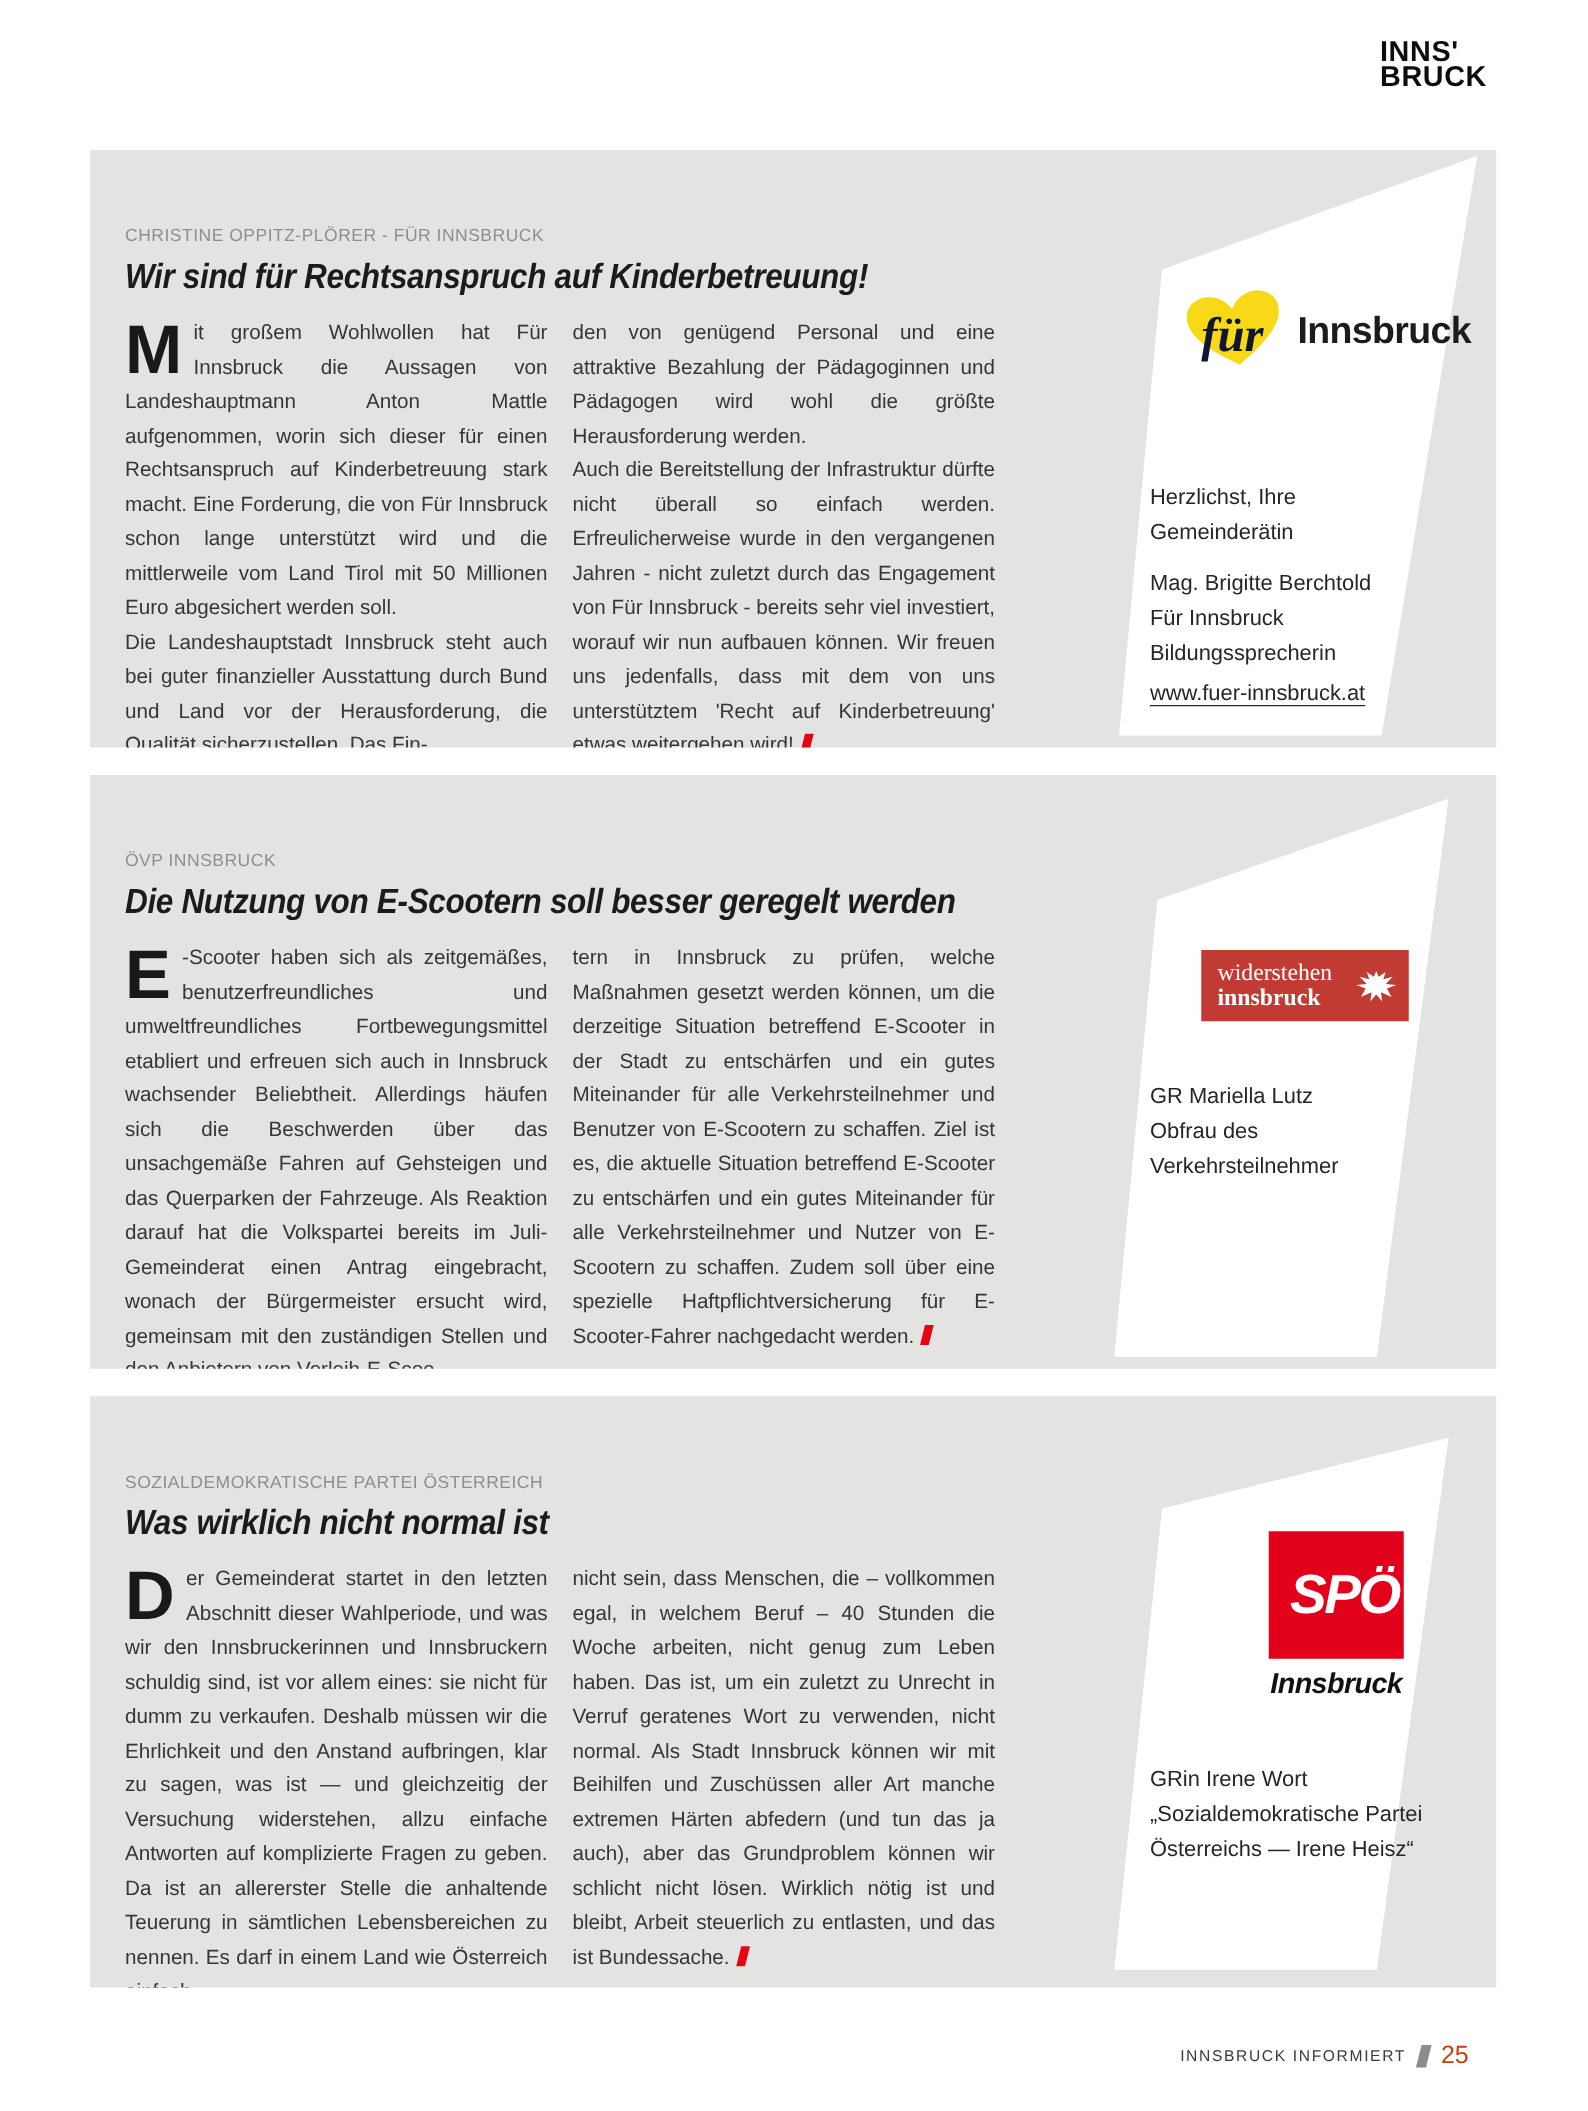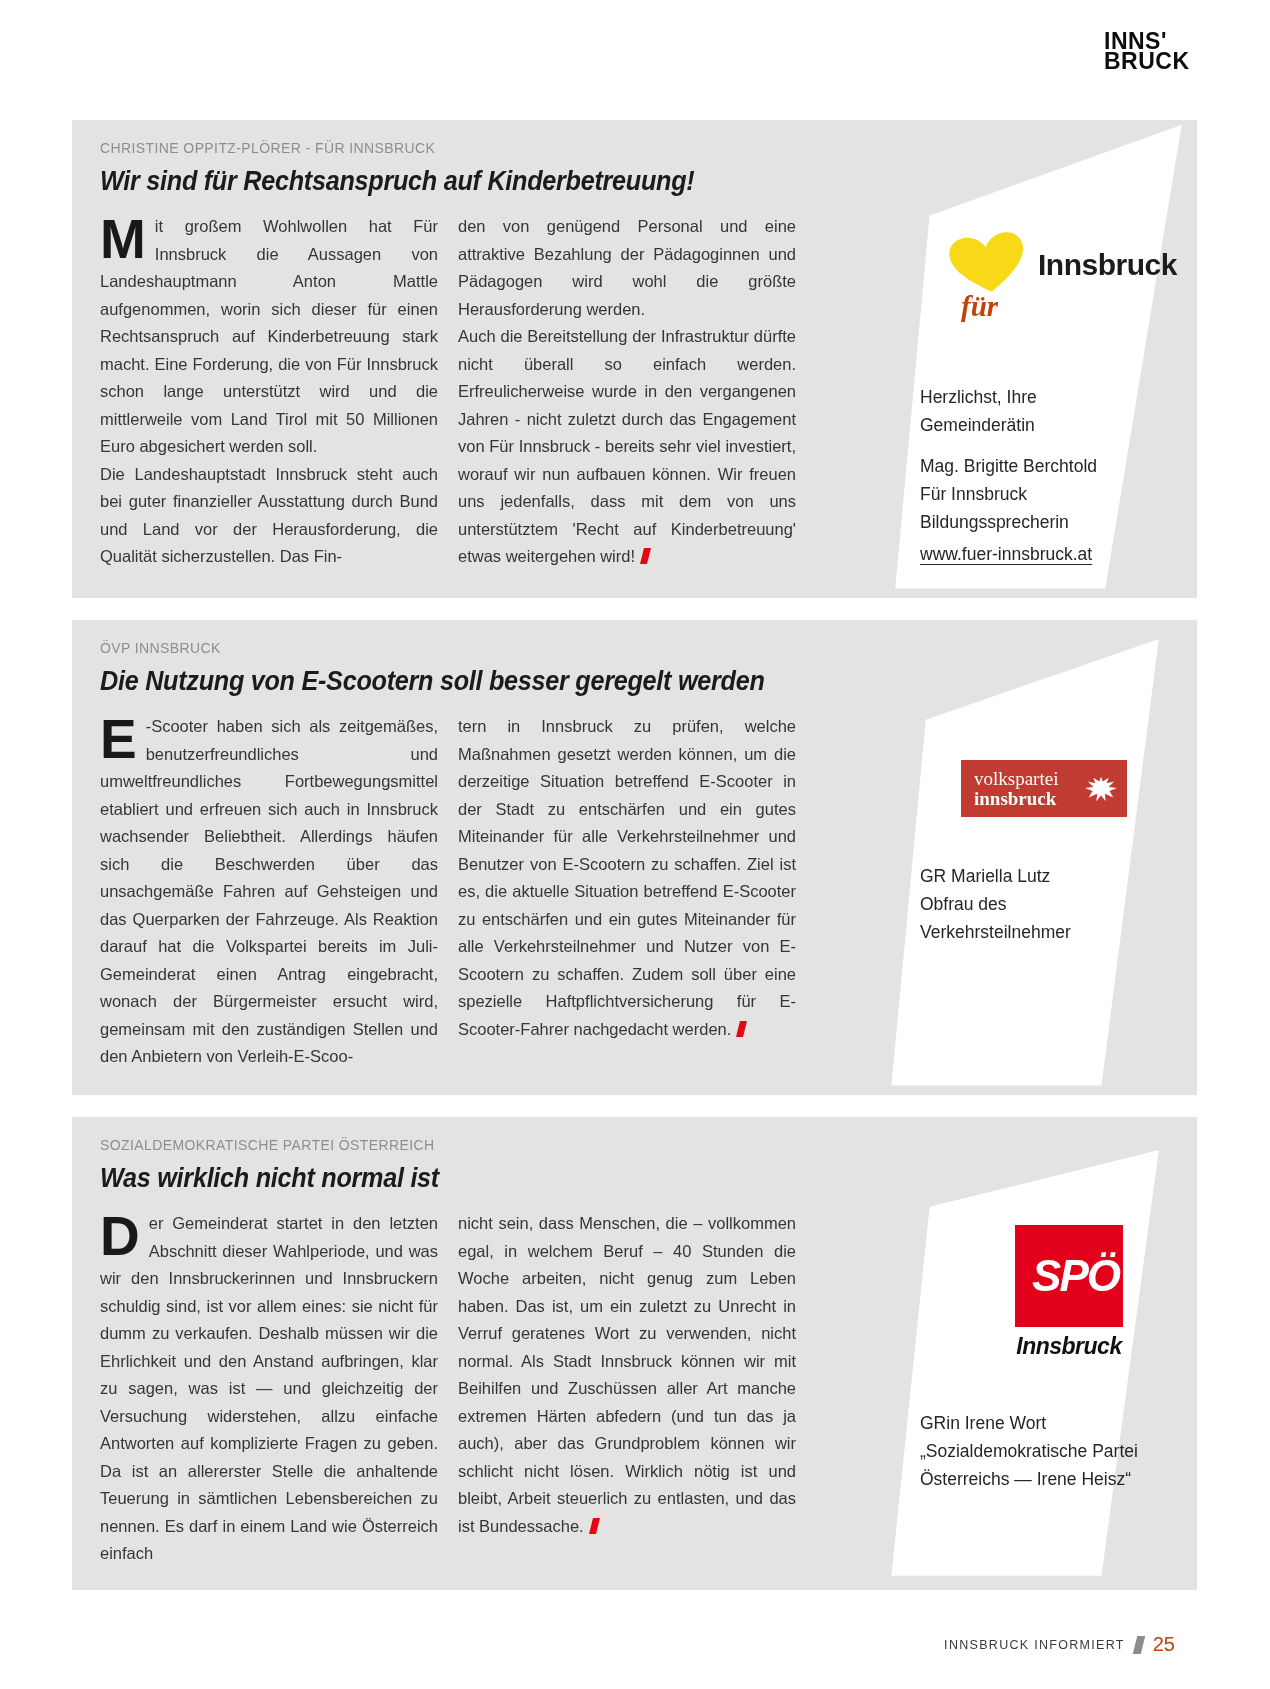"CHRISTINE OPPITZ-PLÖRER - FÜR INNSBRUCK" .section-inner { margin-top: none -> 40px }
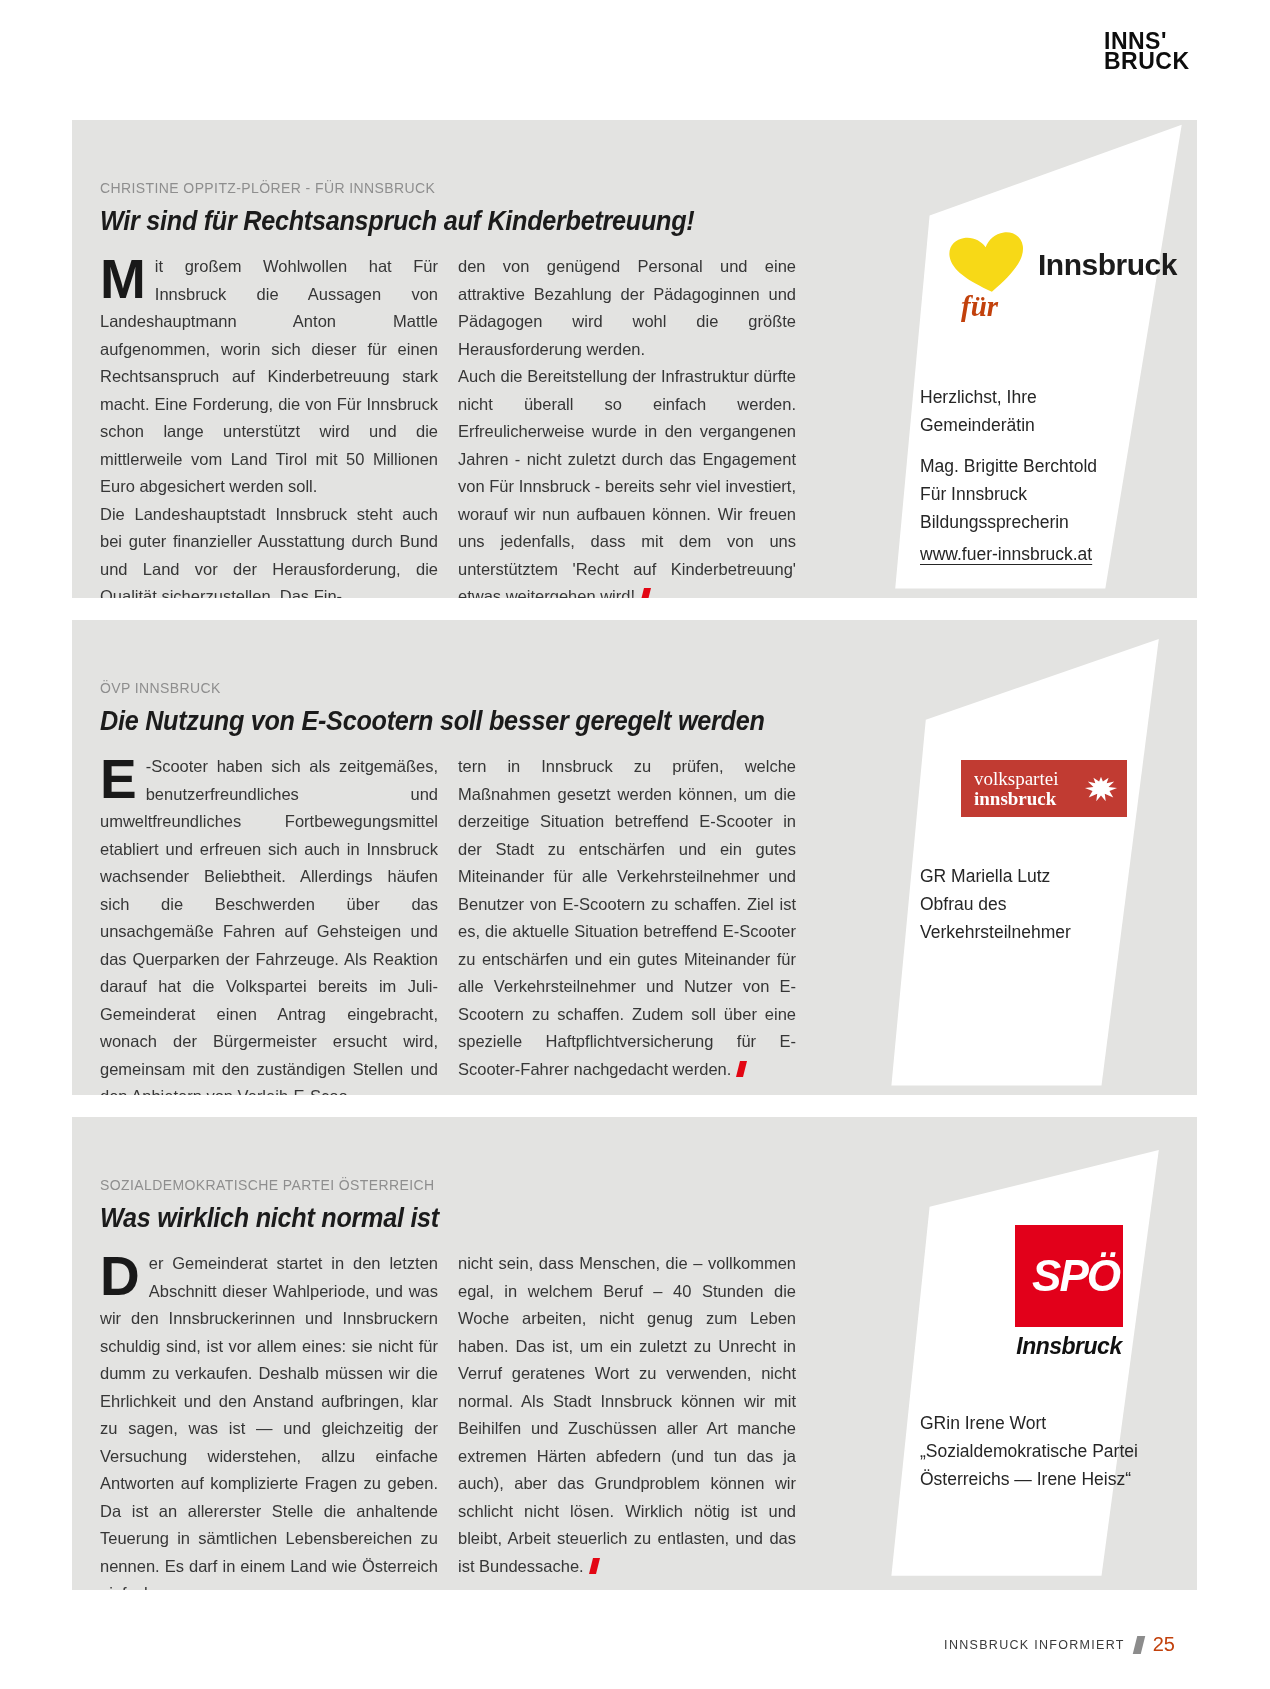"für" .fuer-heart span { color: #c2410c -> #0f172a; font-size: 29px -> 39px; margin-top: 44px -> none }
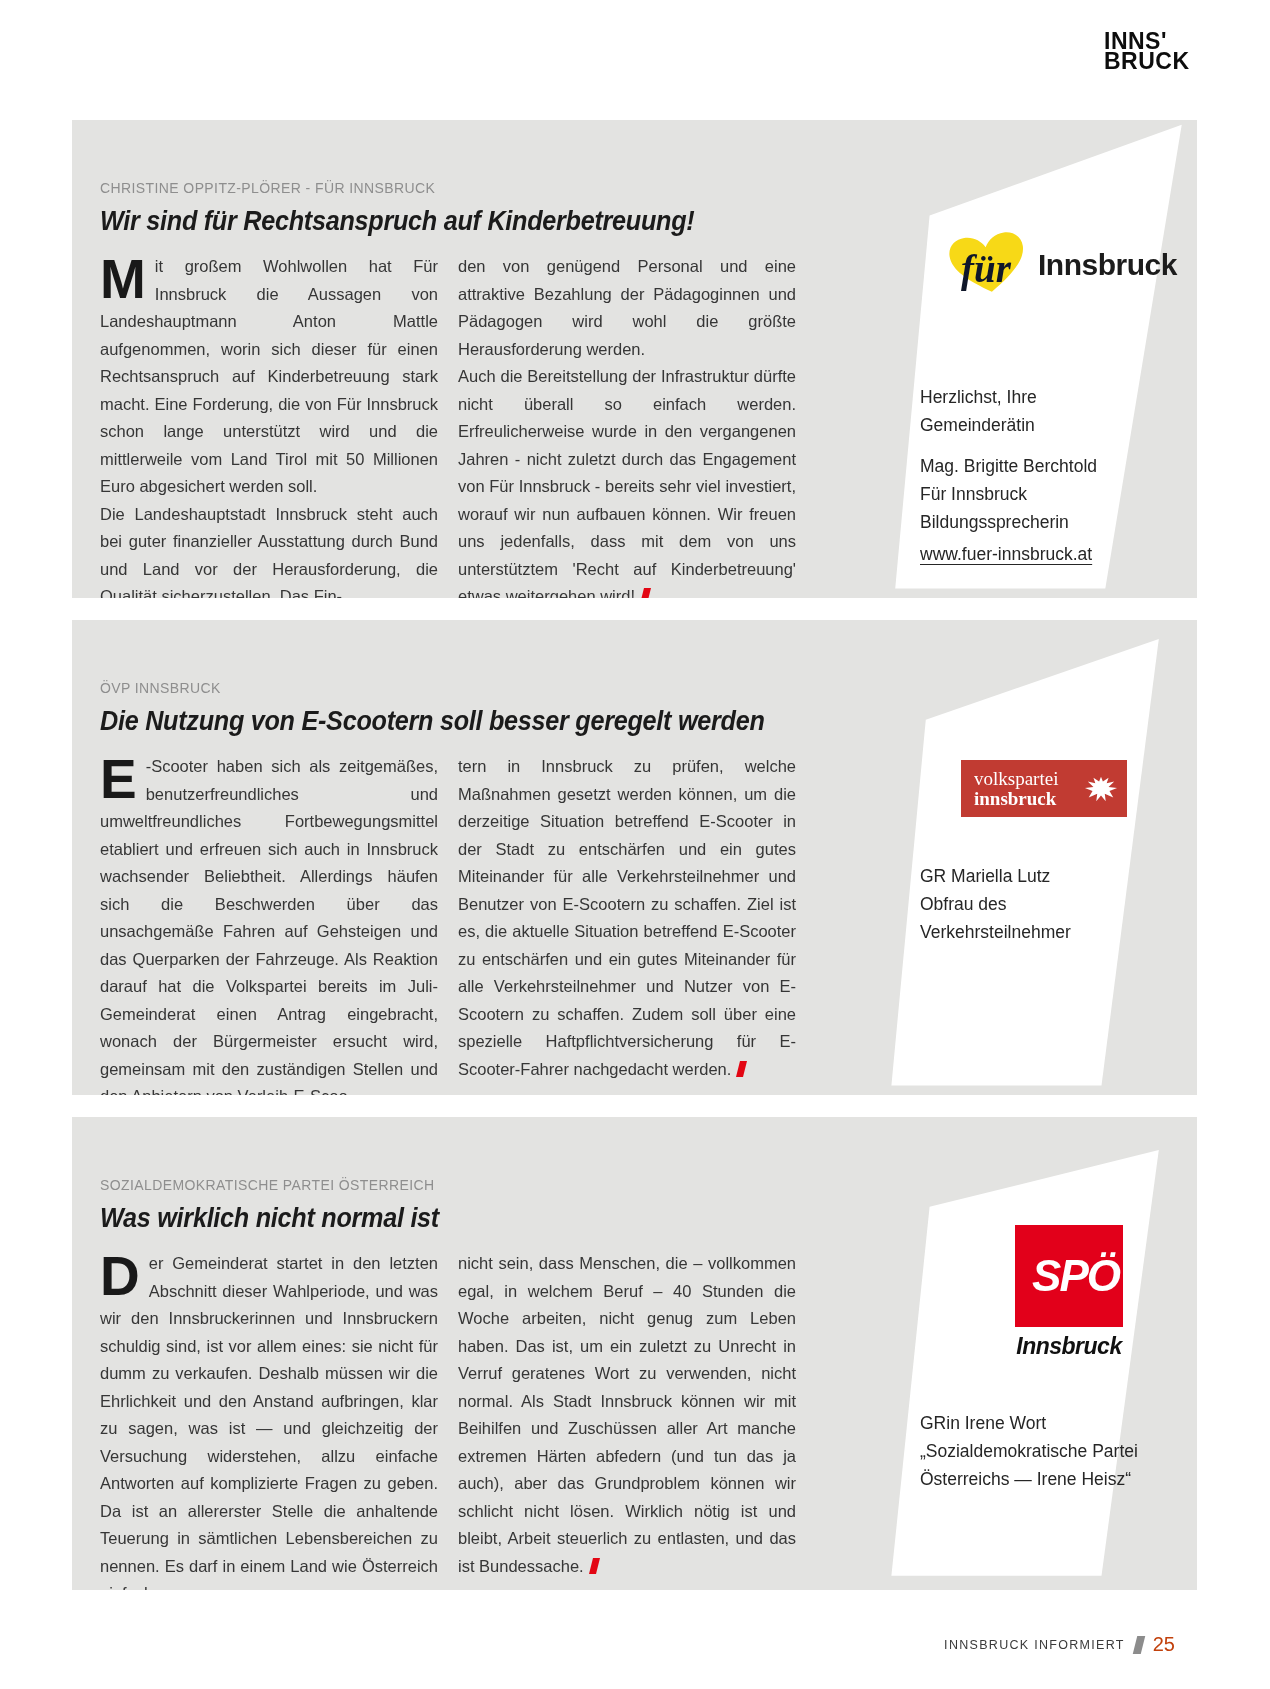"volkspartei" span { text: volkspartei -> widerstehen }
